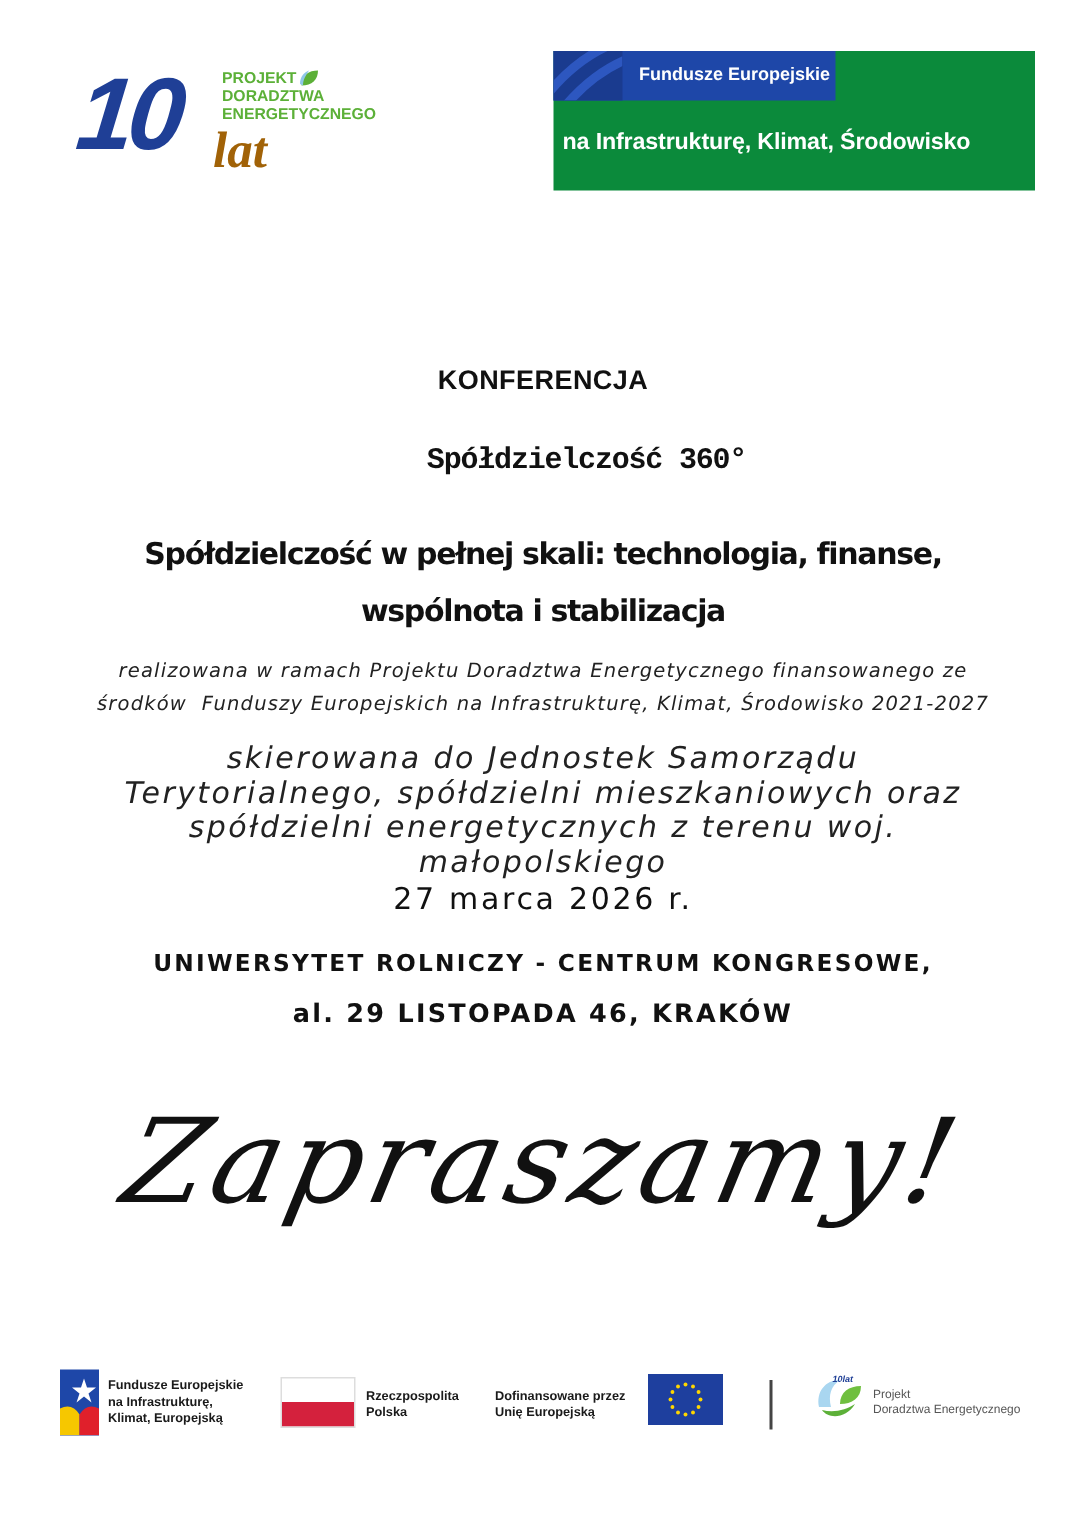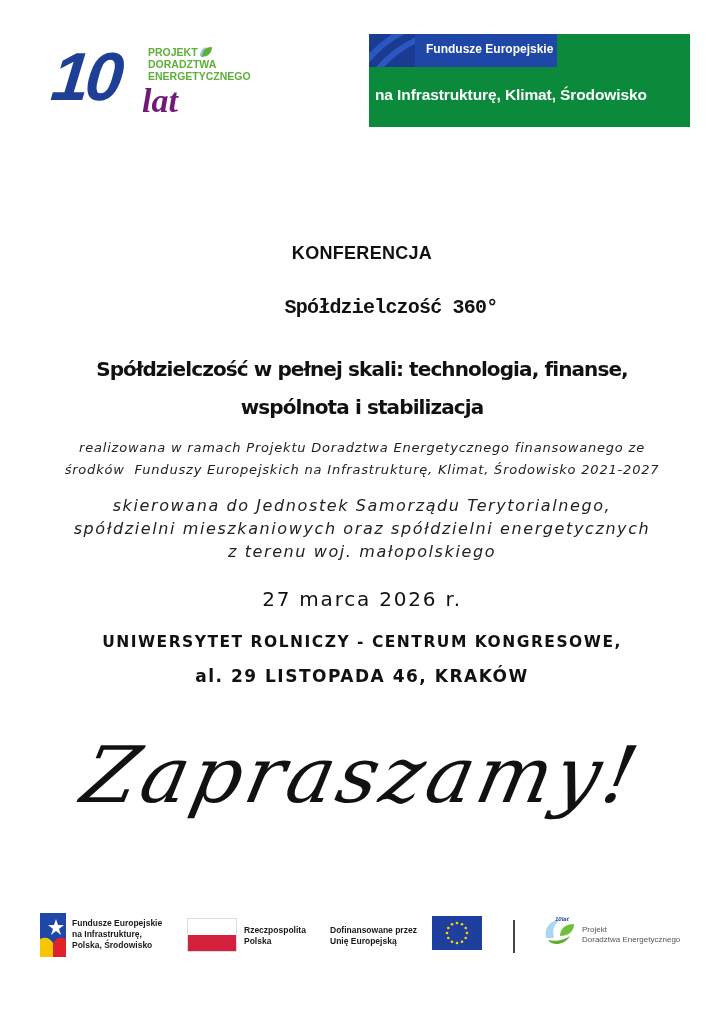"lat" .logo-10lat .lat { color: #701a75 -> #a16207 }
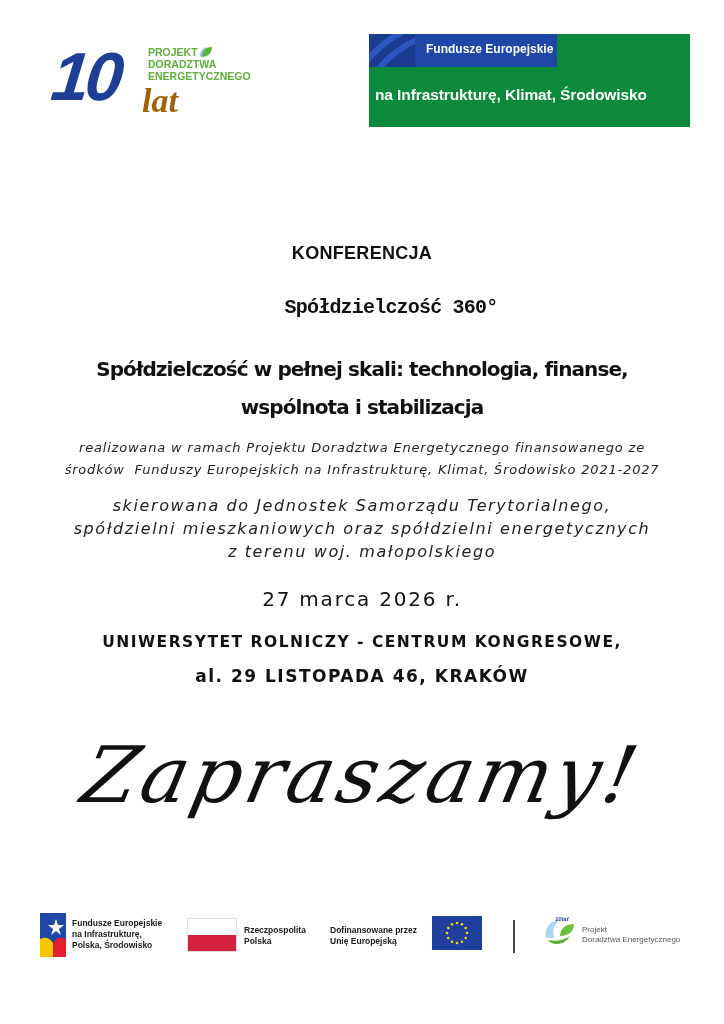"skierowana do Jednostek Samorządu" .p-skier { font-size: 16px -> 20px }
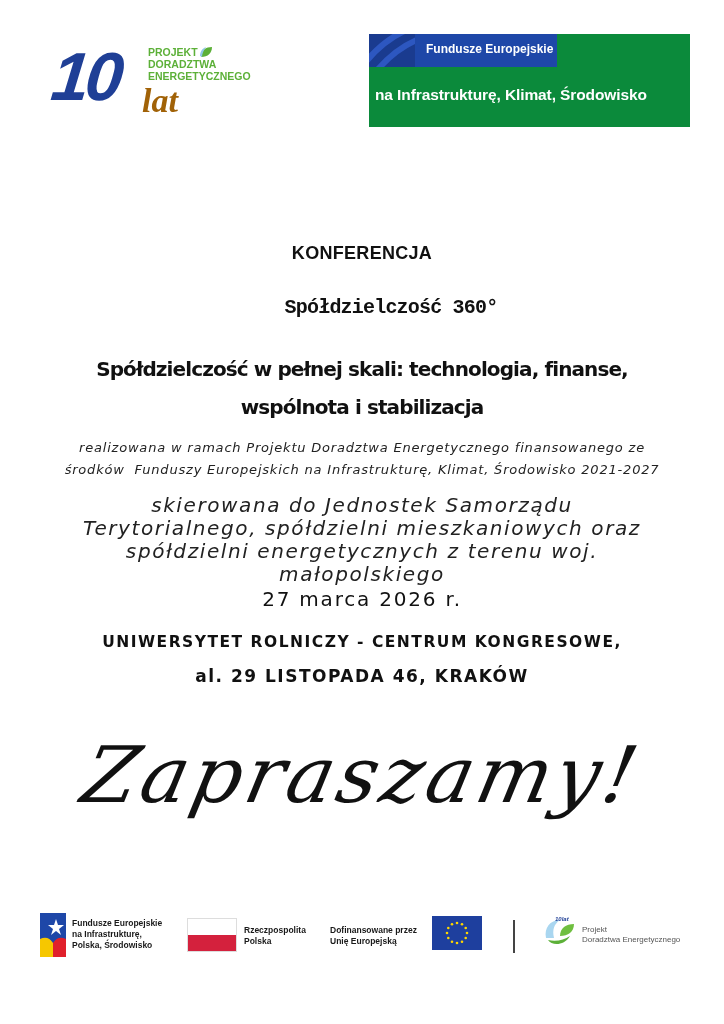"Polska, Środowisko" div { text: Polska, Środowisko -> Klimat, Europejską }
